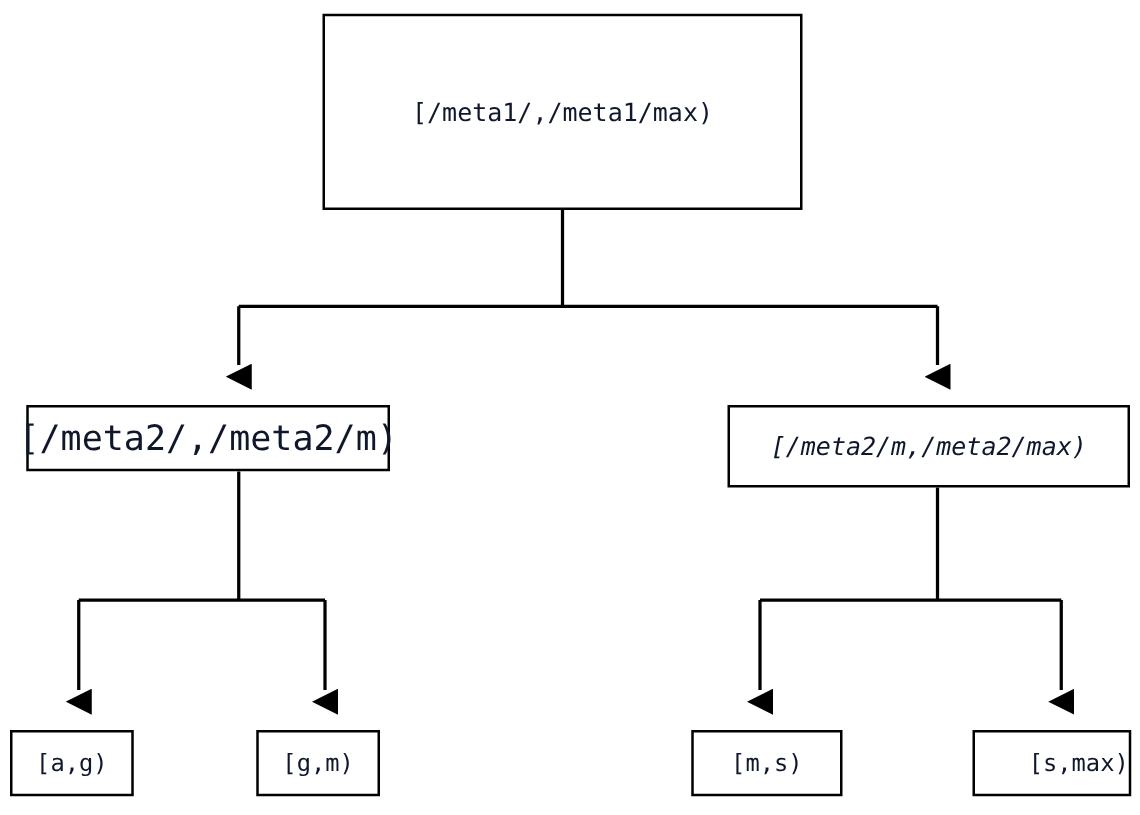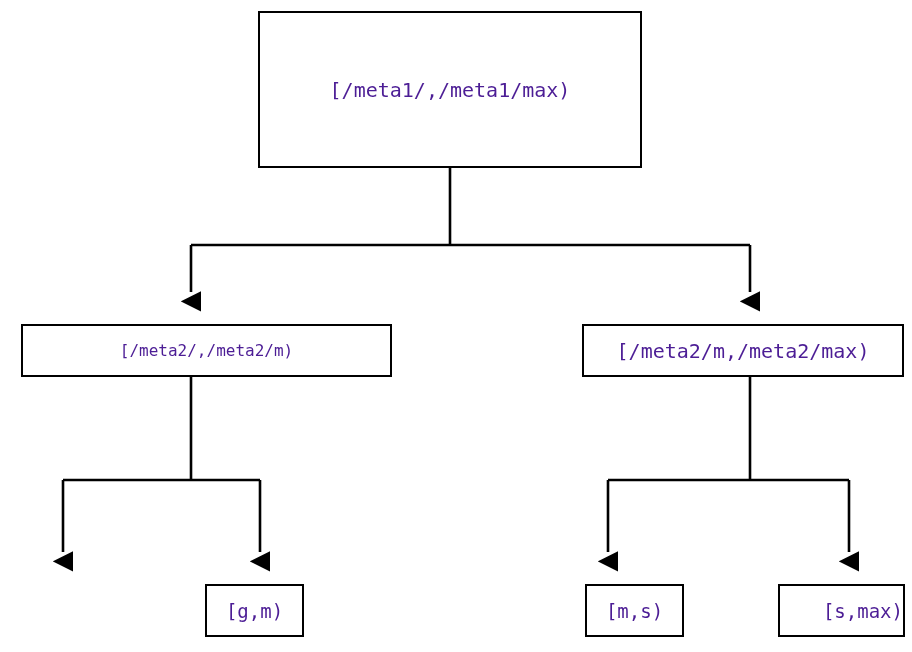"[/meta1/,/meta1/max)" .node-box { color: #4c1d95 -> #0f172a }
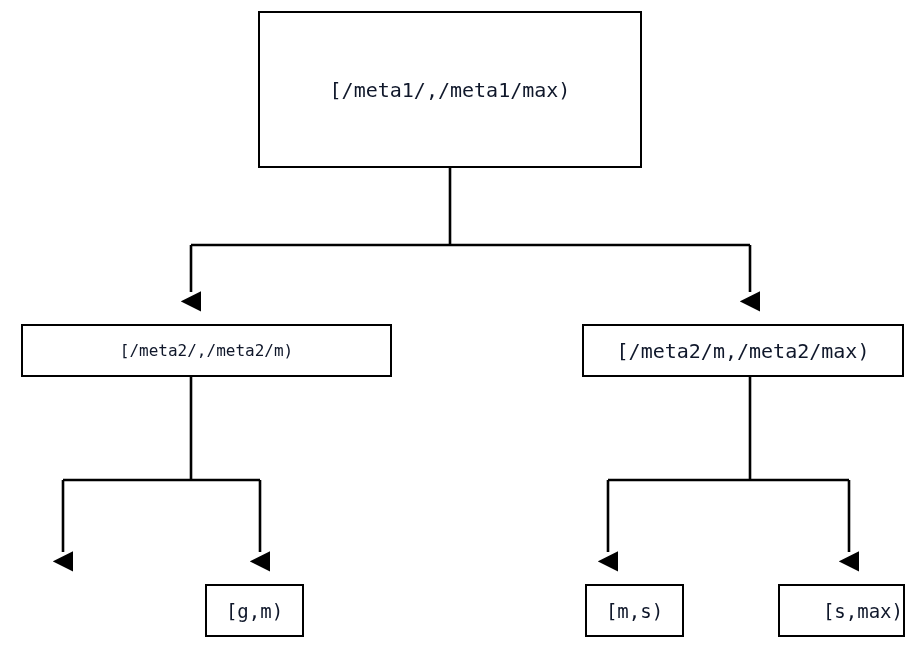"[/meta2/,/meta2/m)" div.node-box { font-size: 16px -> 28px; width: 371px -> 291px }
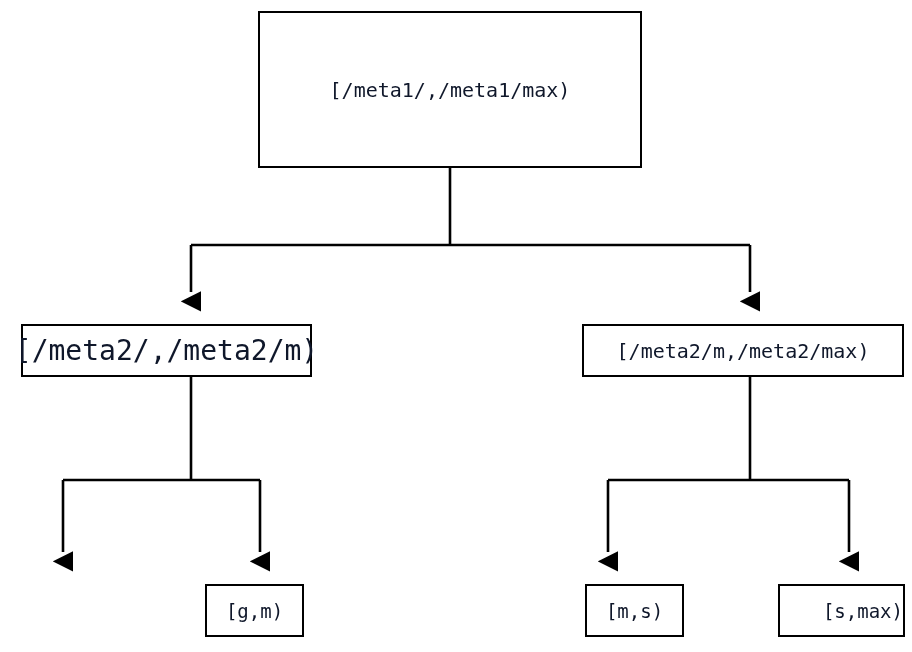"[/meta2/m,/meta2/max)" div.node-box { font-style: none -> italic; height: 53px -> 66px }
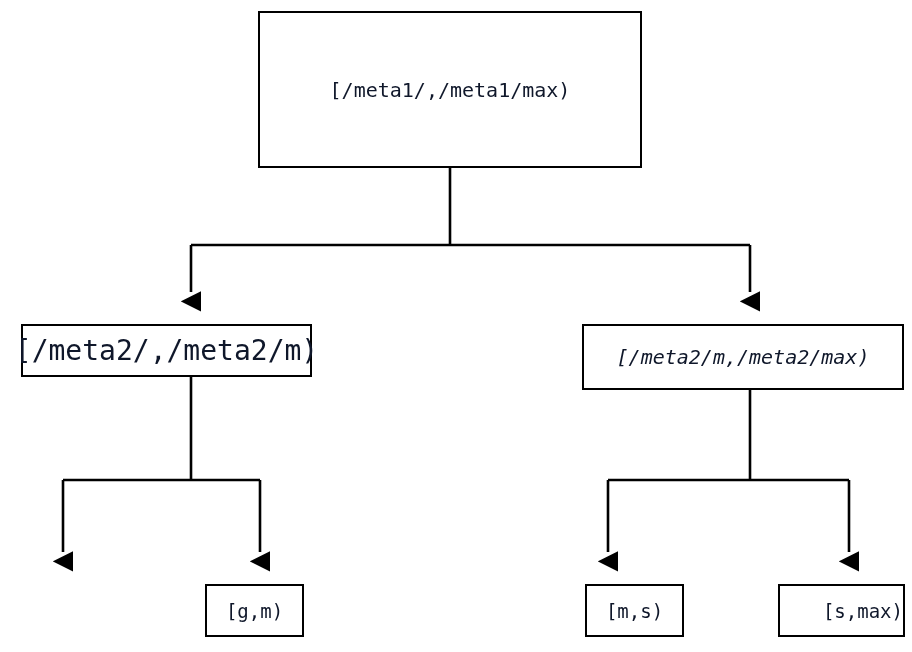"[a,g)" div.node-box { html: none -> <div> <span>[a,g)</span> </div> }
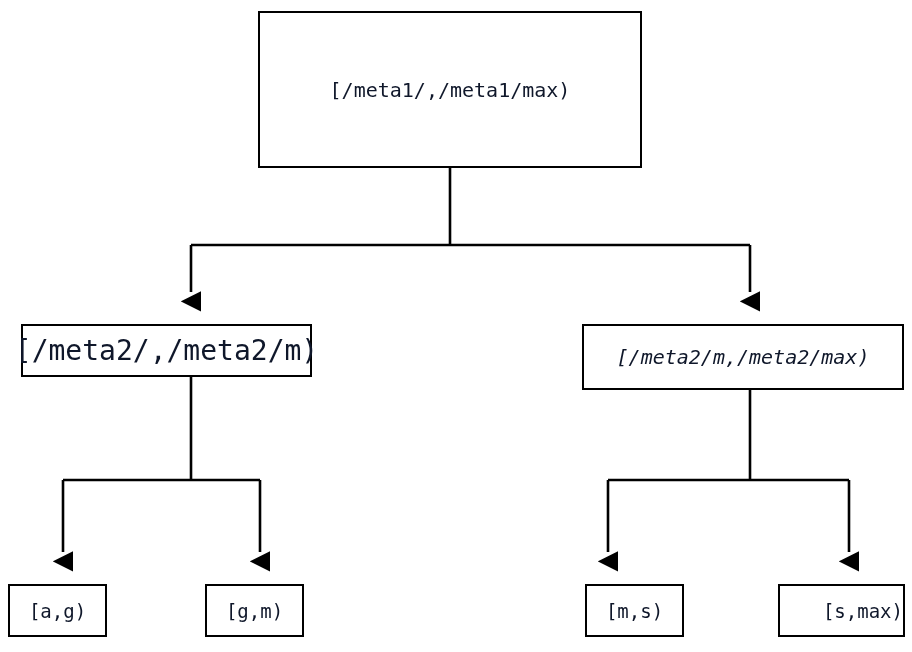"[m,s)" div.node-box { margin-left: 32px -> none; width: 99px -> 121px }
